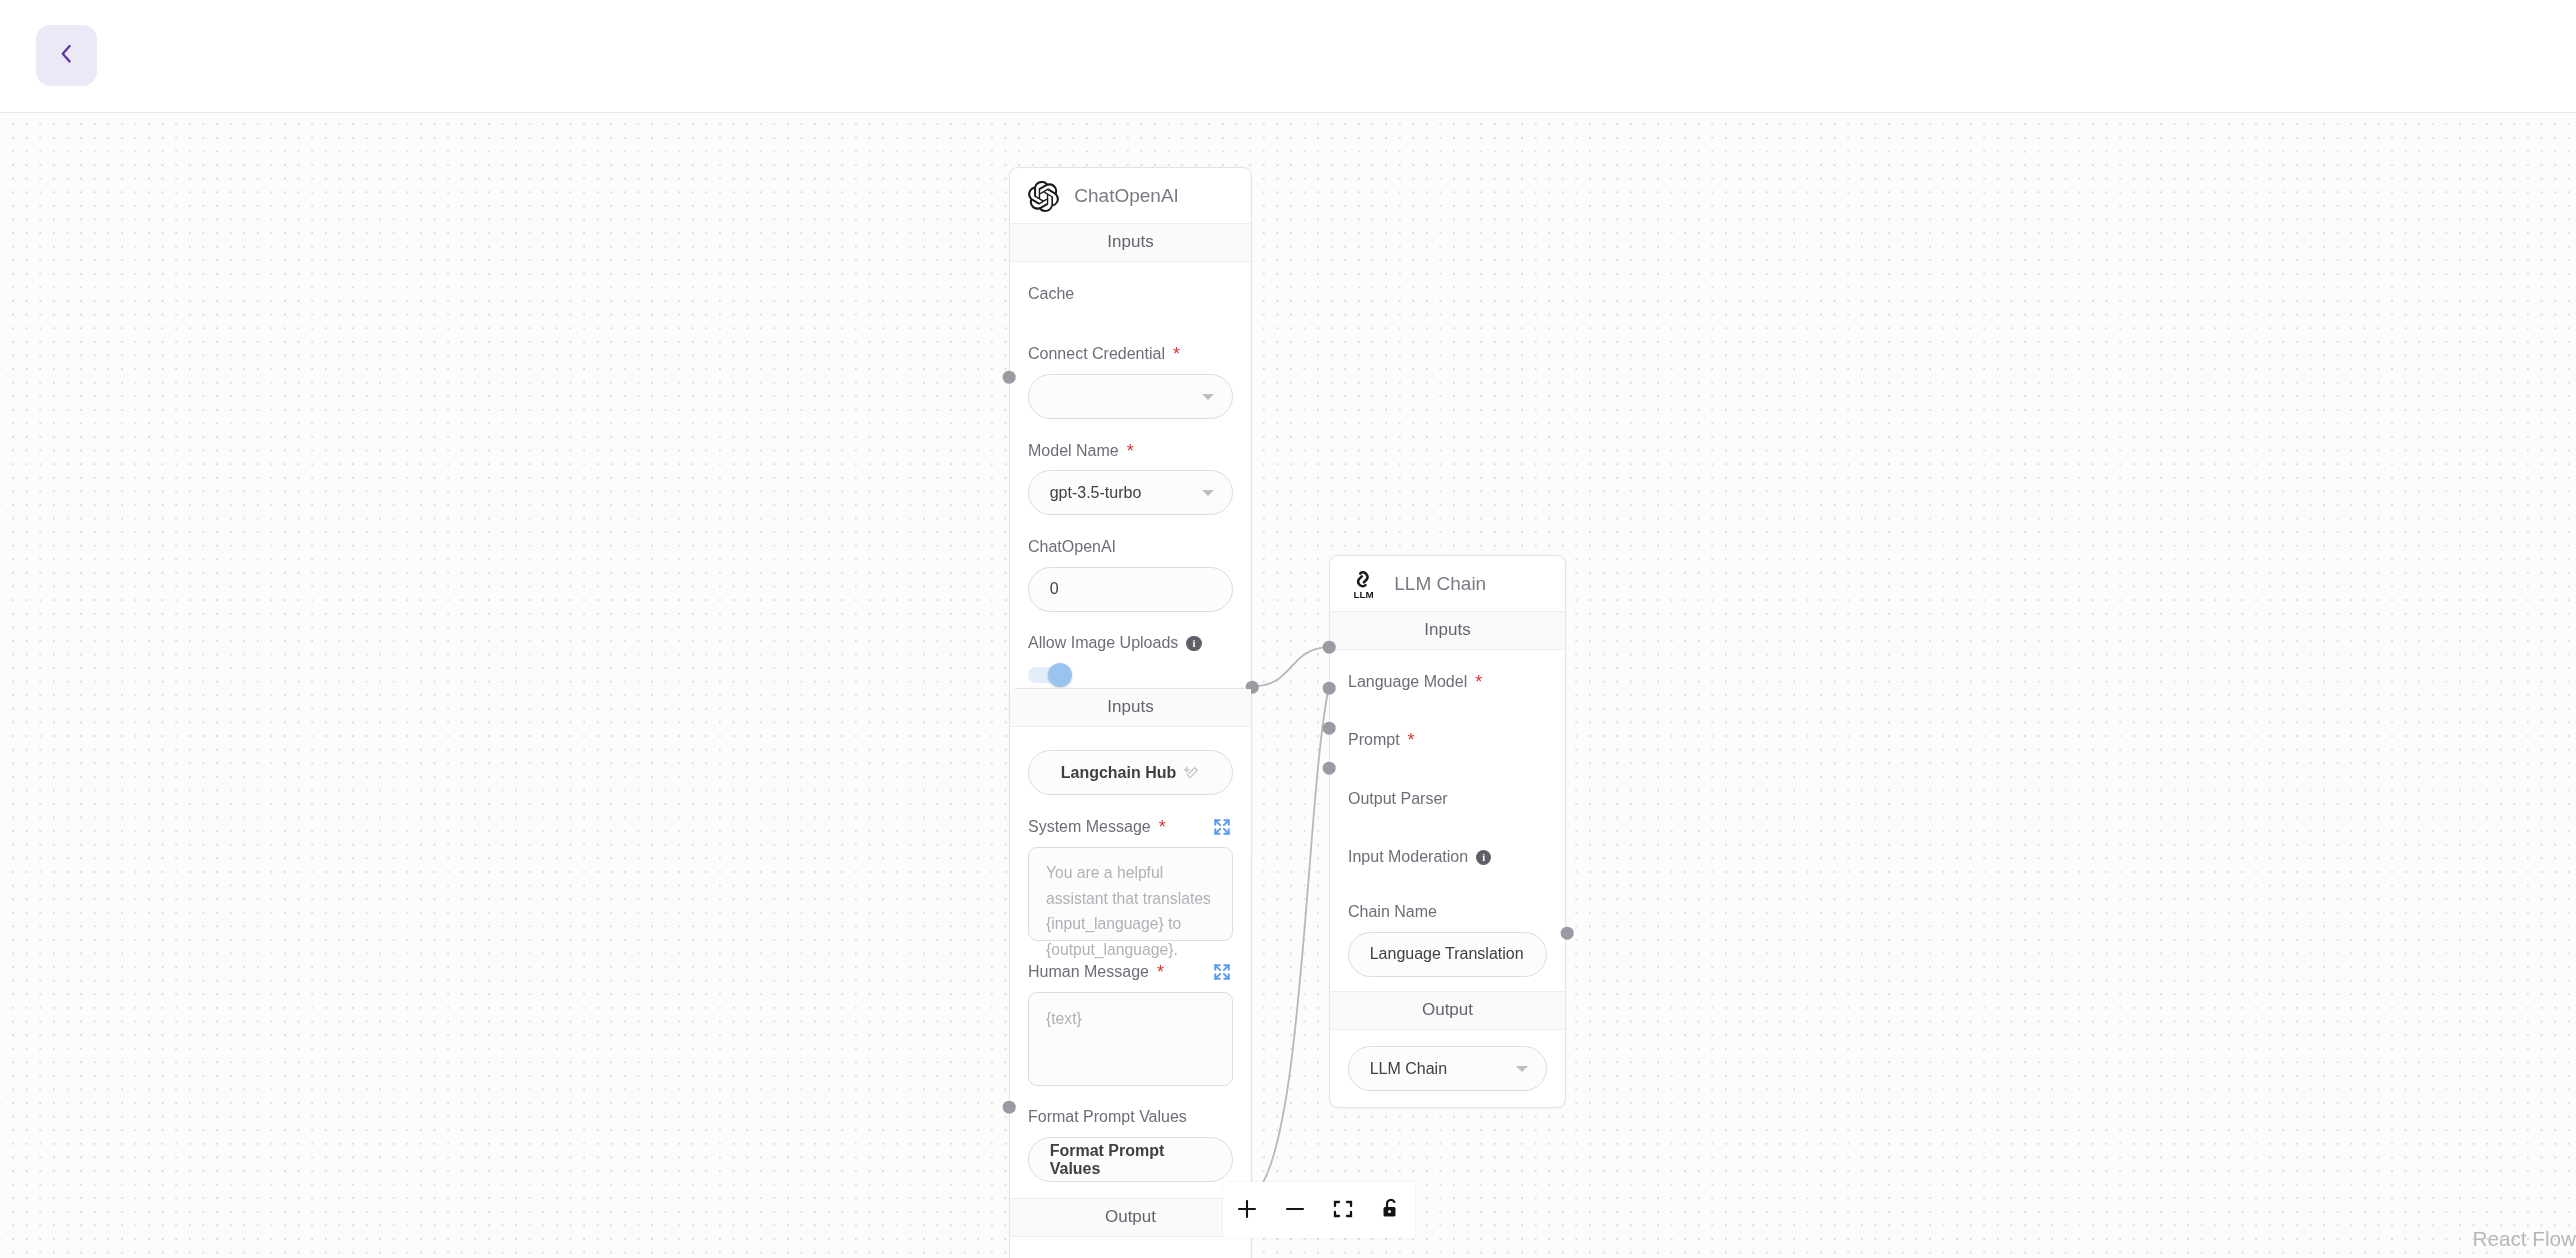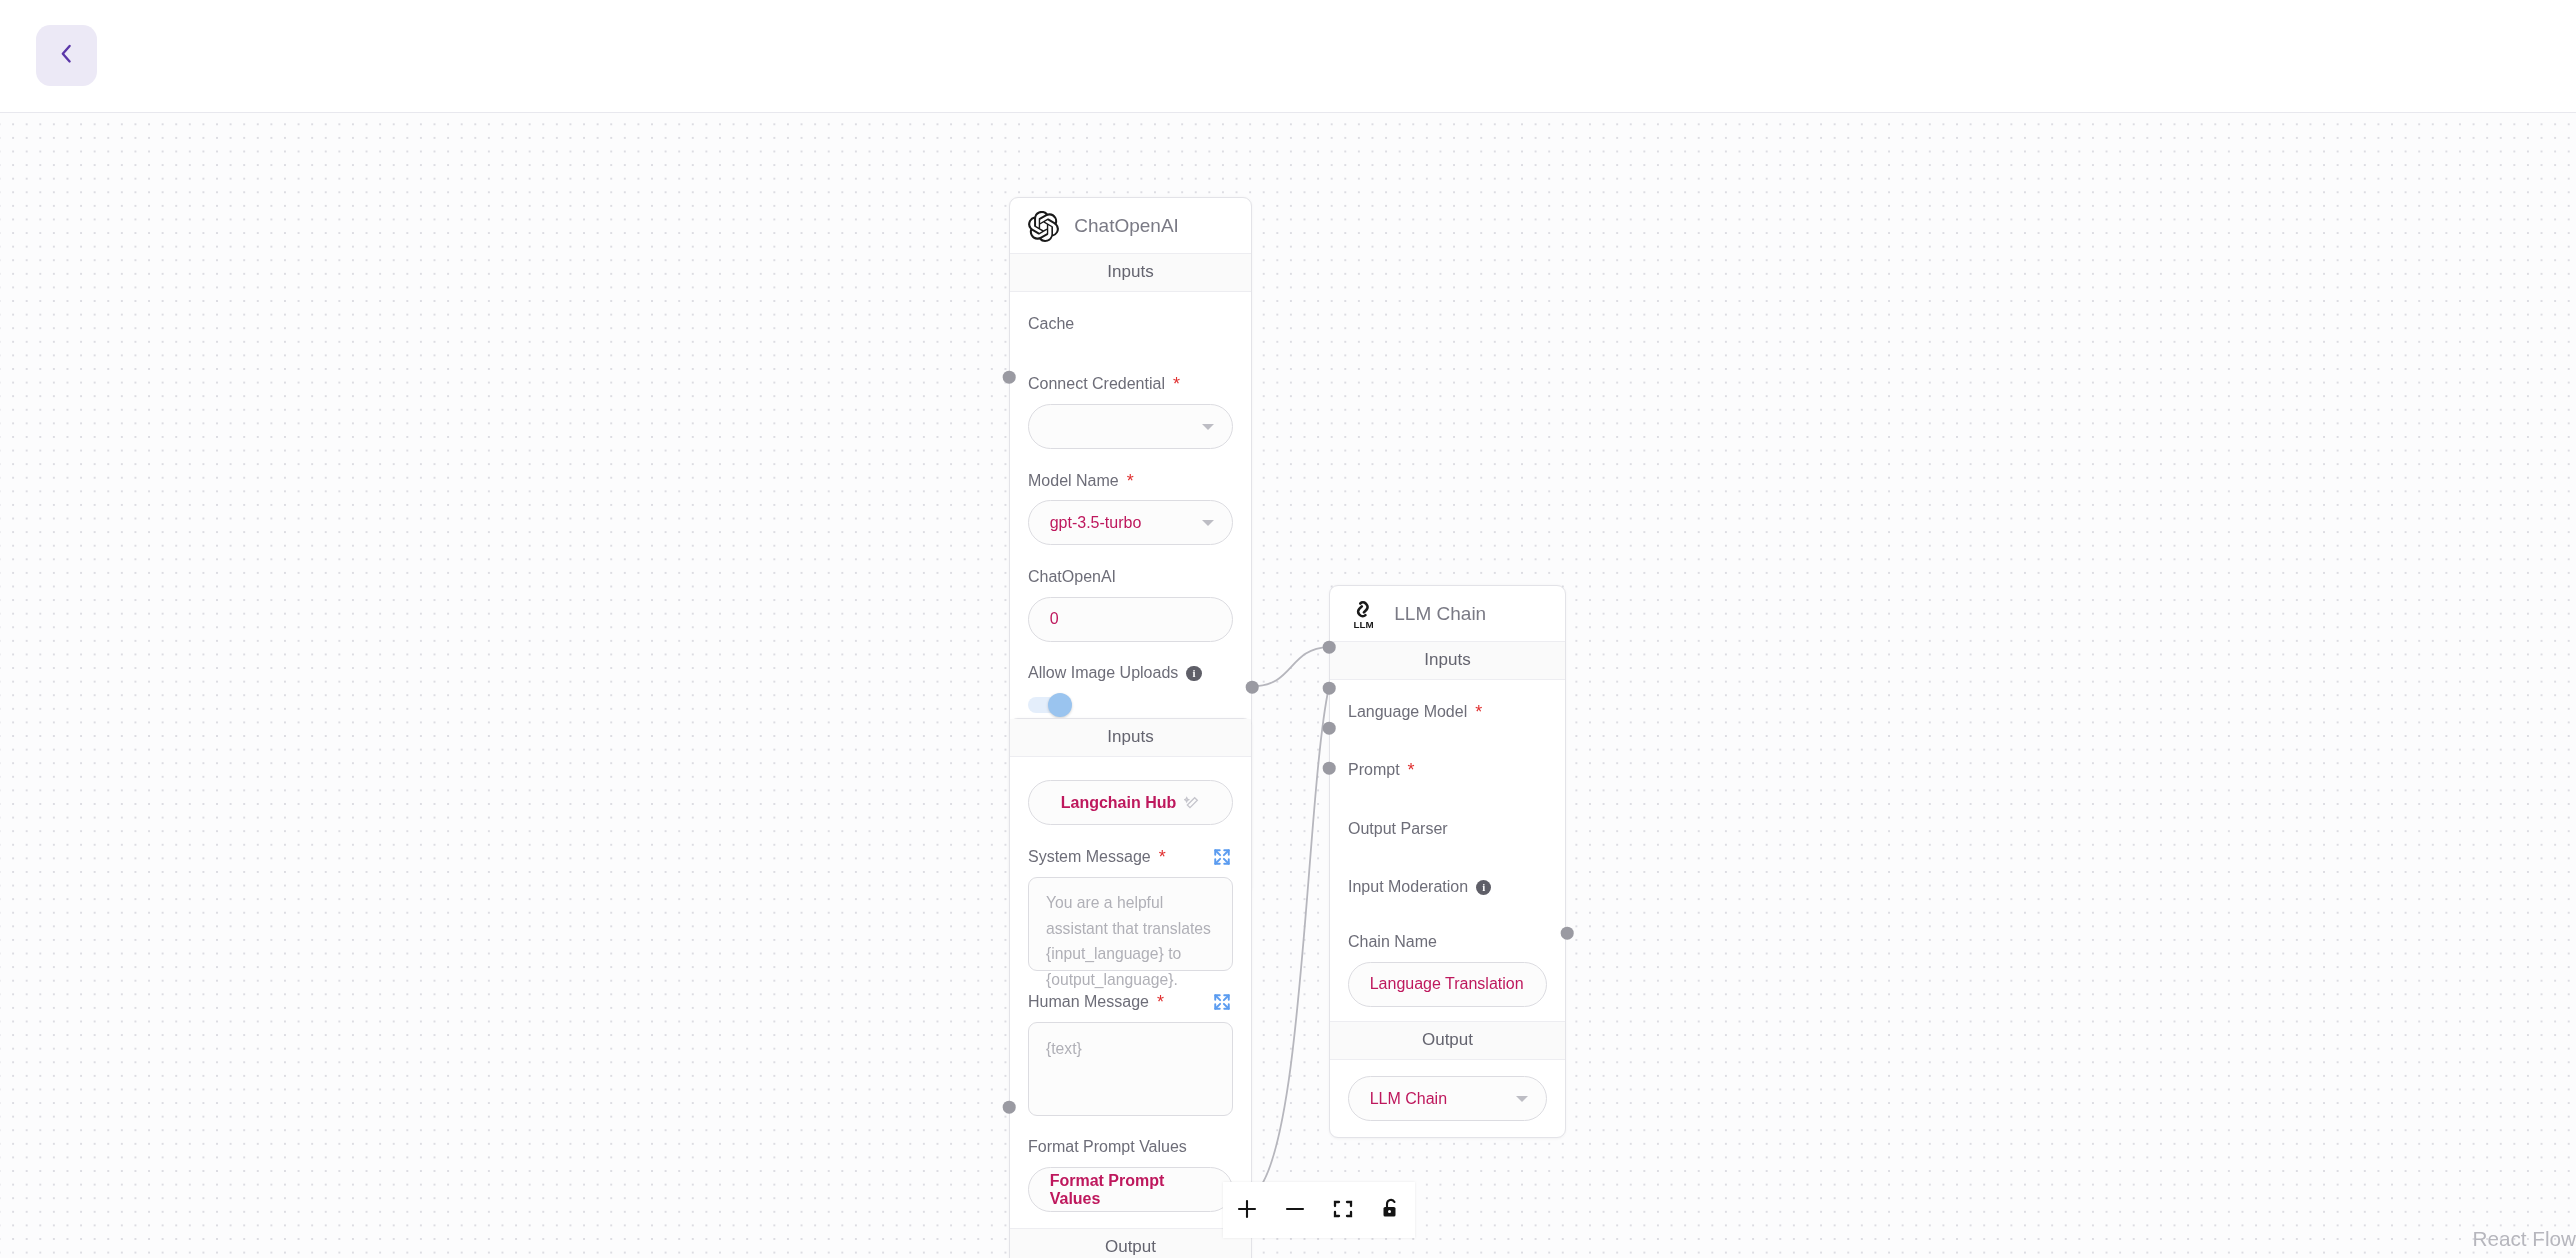"ChatOpenAI" .node { margin-top: 30px -> none }
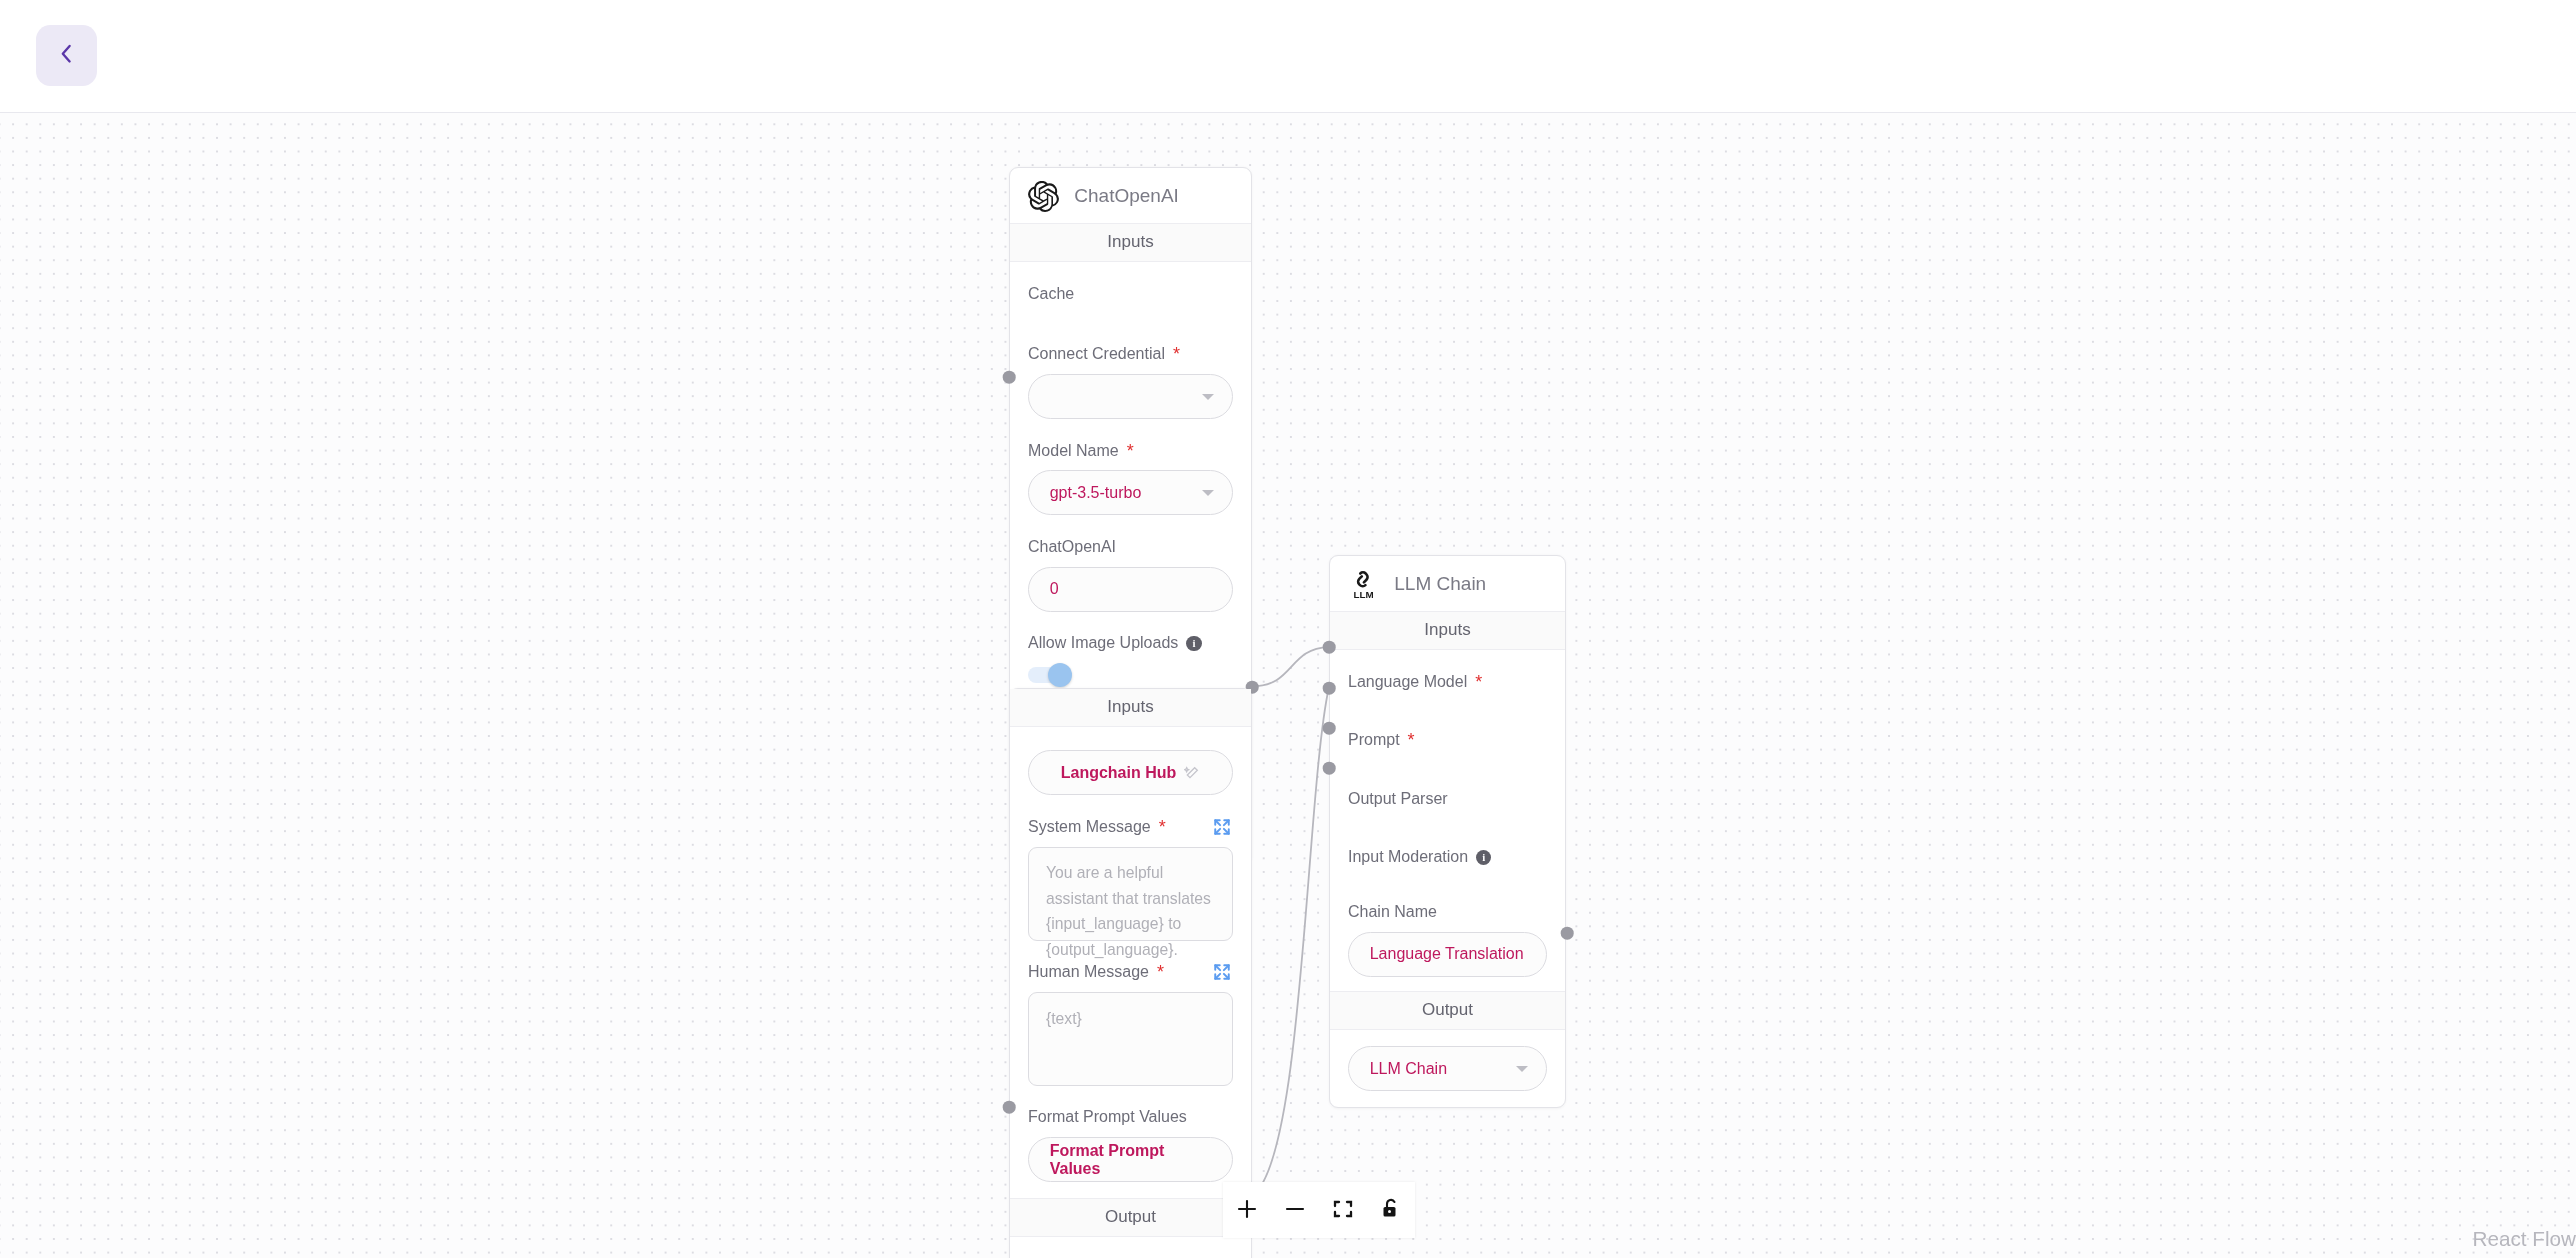"gpt-3.5-turbo" .input-box { color: #be185d -> #404040 }
